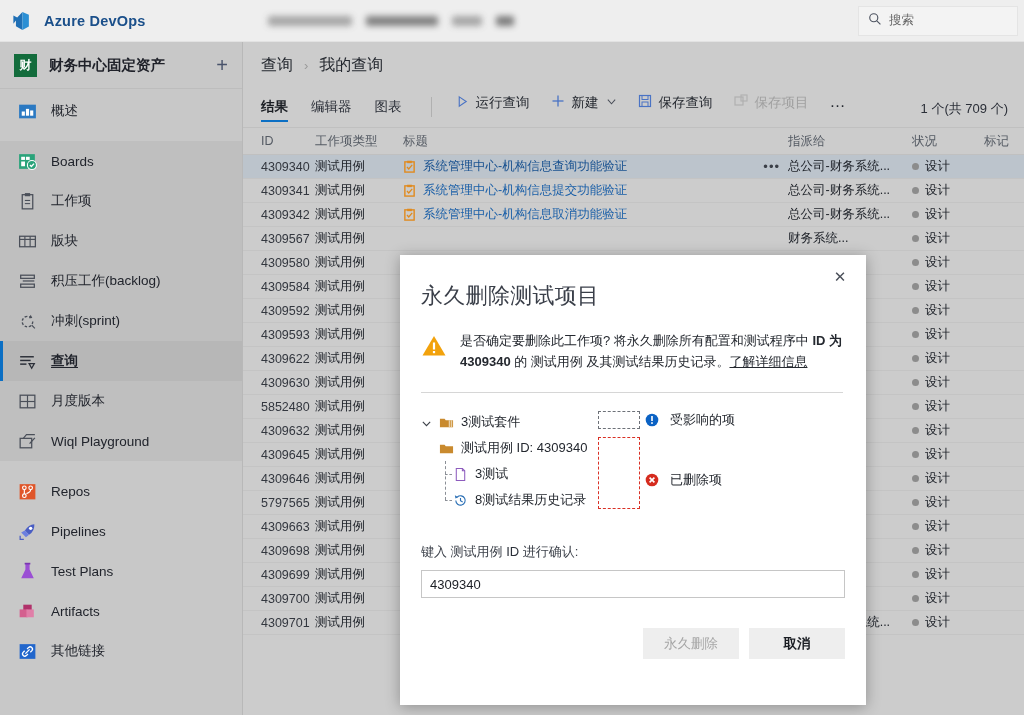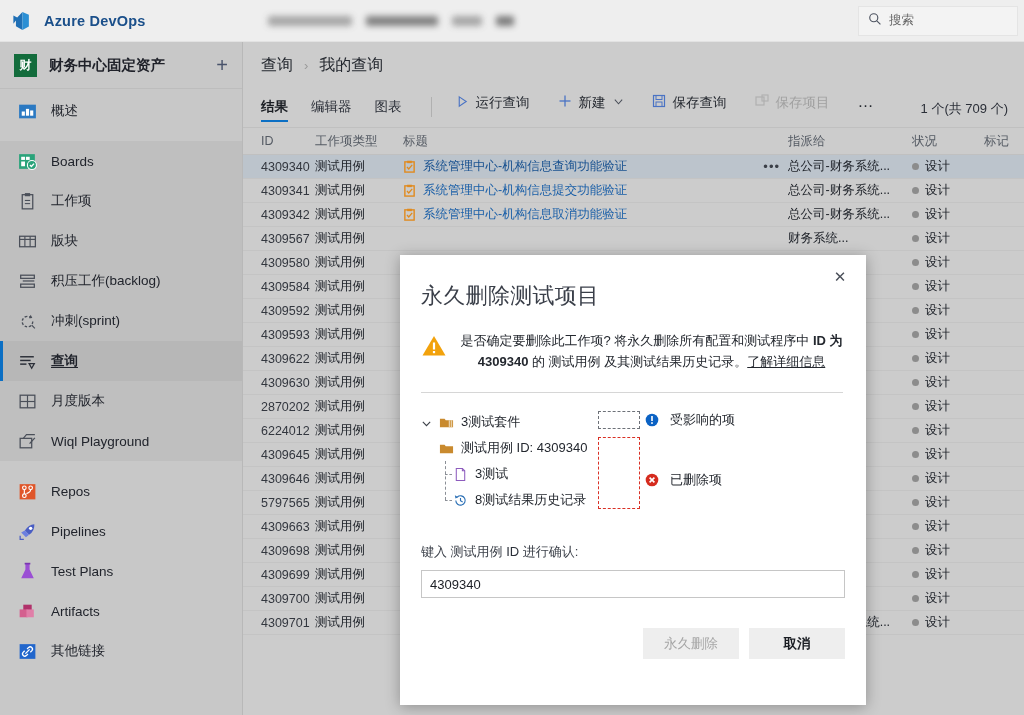"运行查询" .tbactions { gap: 10px -> 3px }
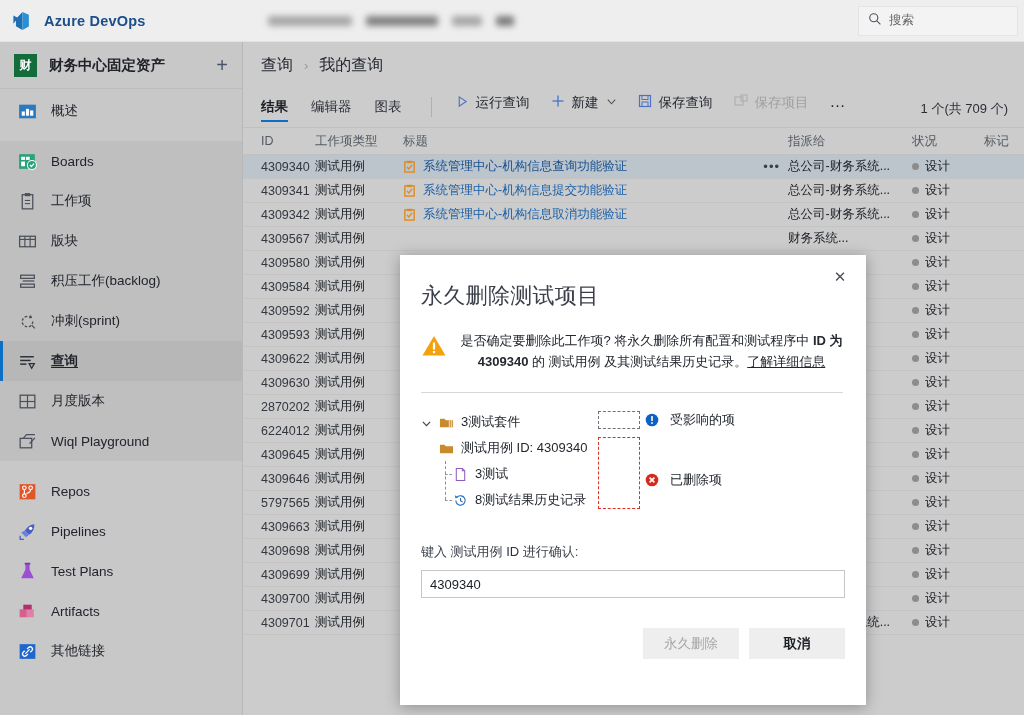"是否确定要删除此工作项? 将永久删除所有配置和测试程序中 ID 为" .dlg-warn { text-align: center -> none }
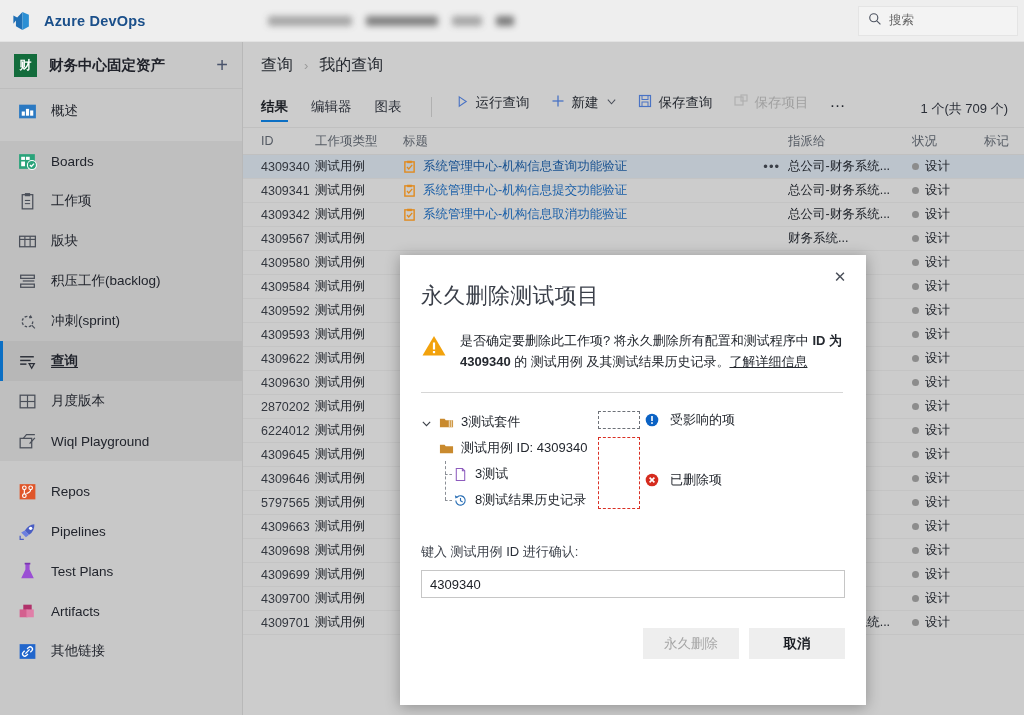"2870202" div.c-id { text: 2870202 -> 5852480 }
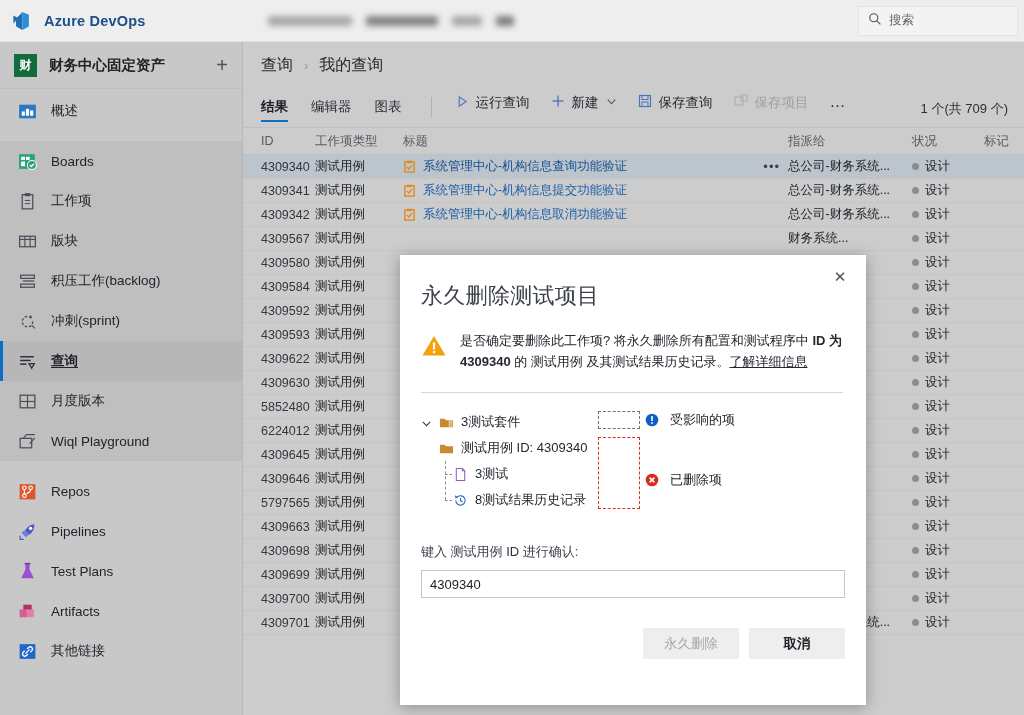"6224012" div.c-id { text: 6224012 -> 4309632 }
